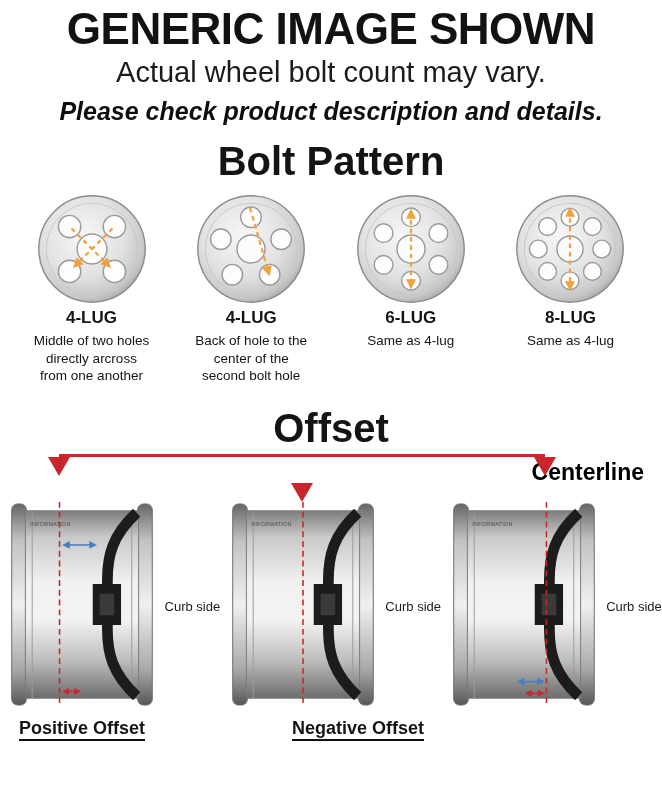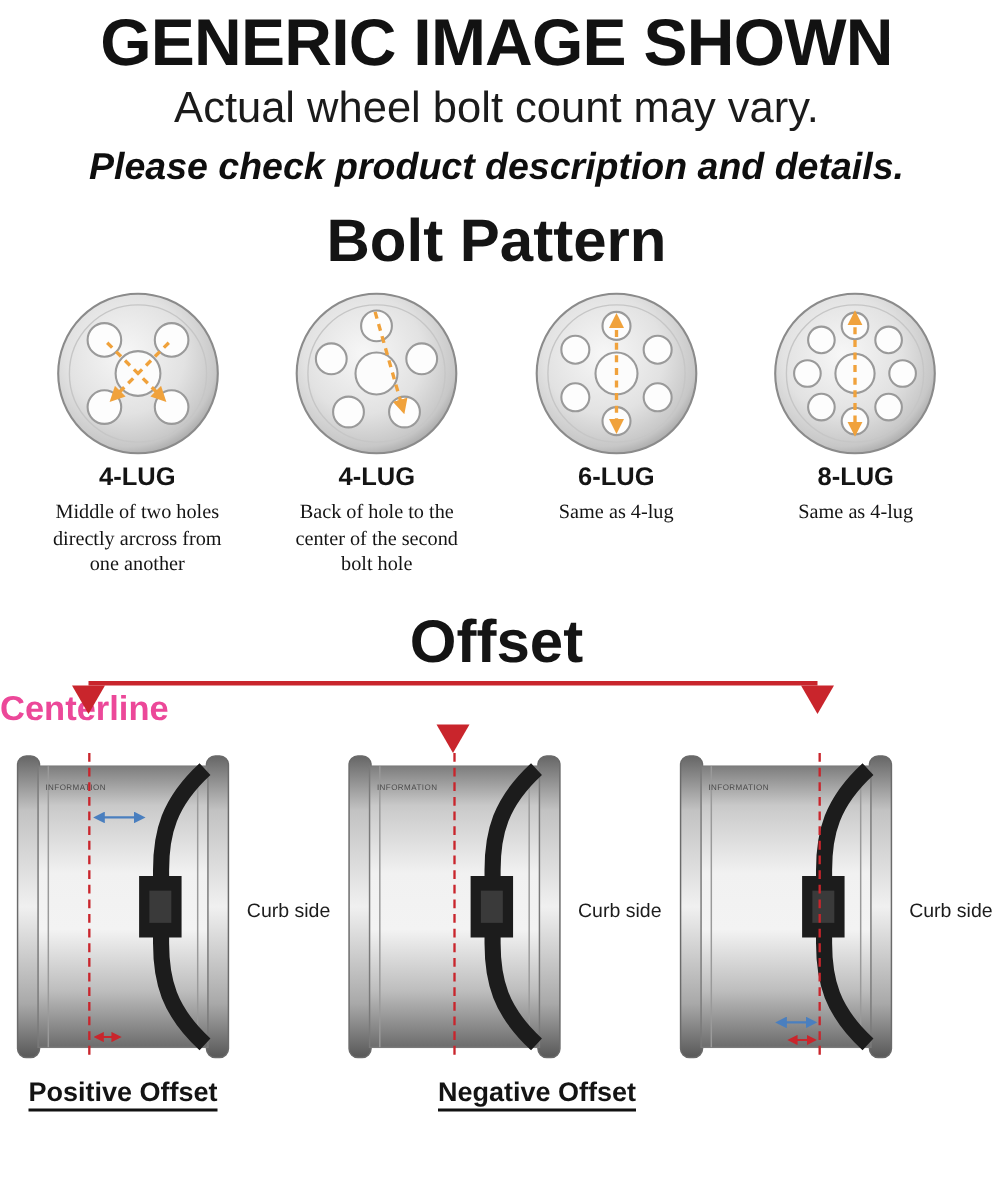"Middle of two holes directly" .lug-desc { font-family: Liberation Serif, serif -> none }
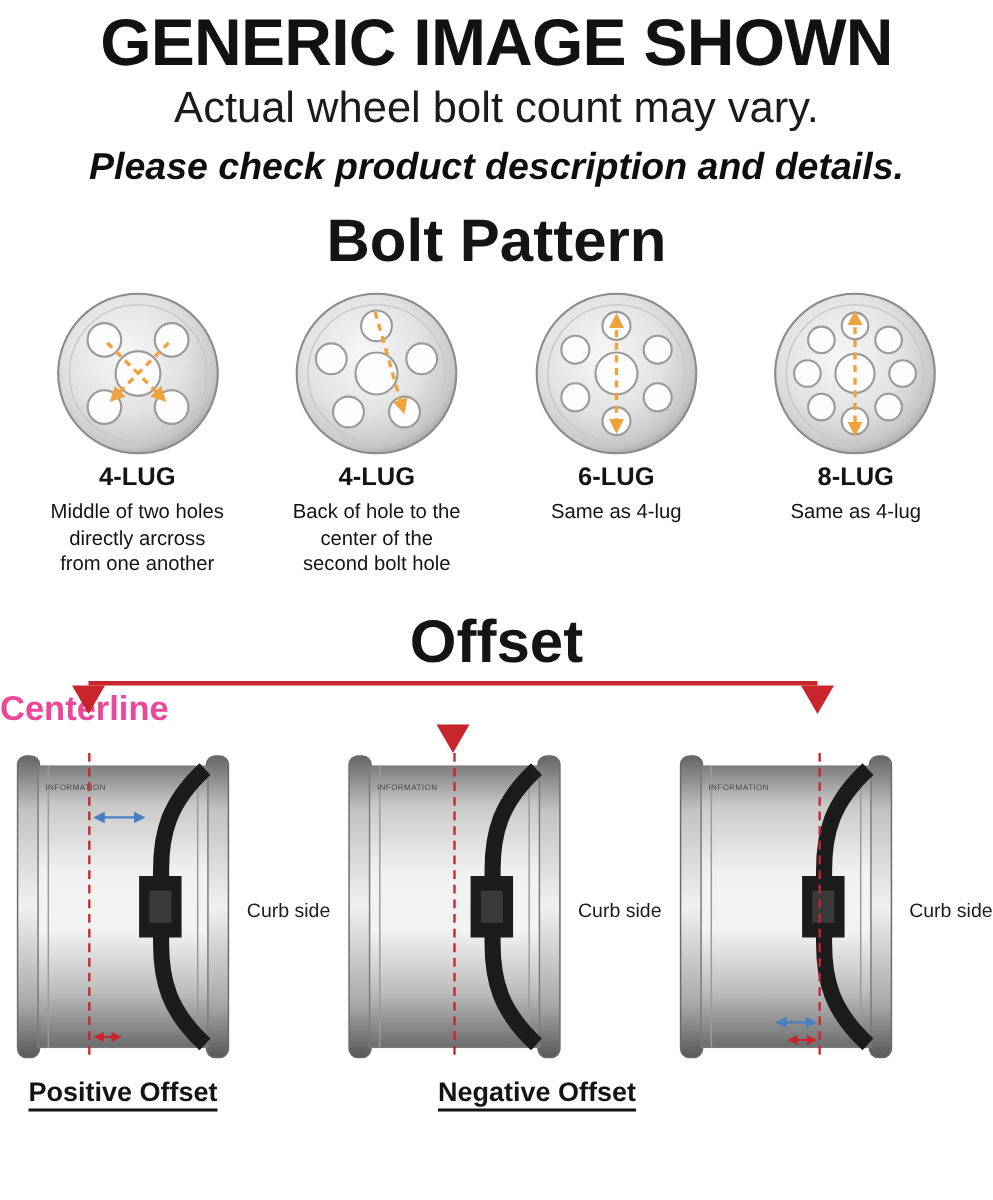"Centerline" .centerline-label { color: #ec4899 -> #000000; right: 0 -> 18px; text-align: left -> right }
